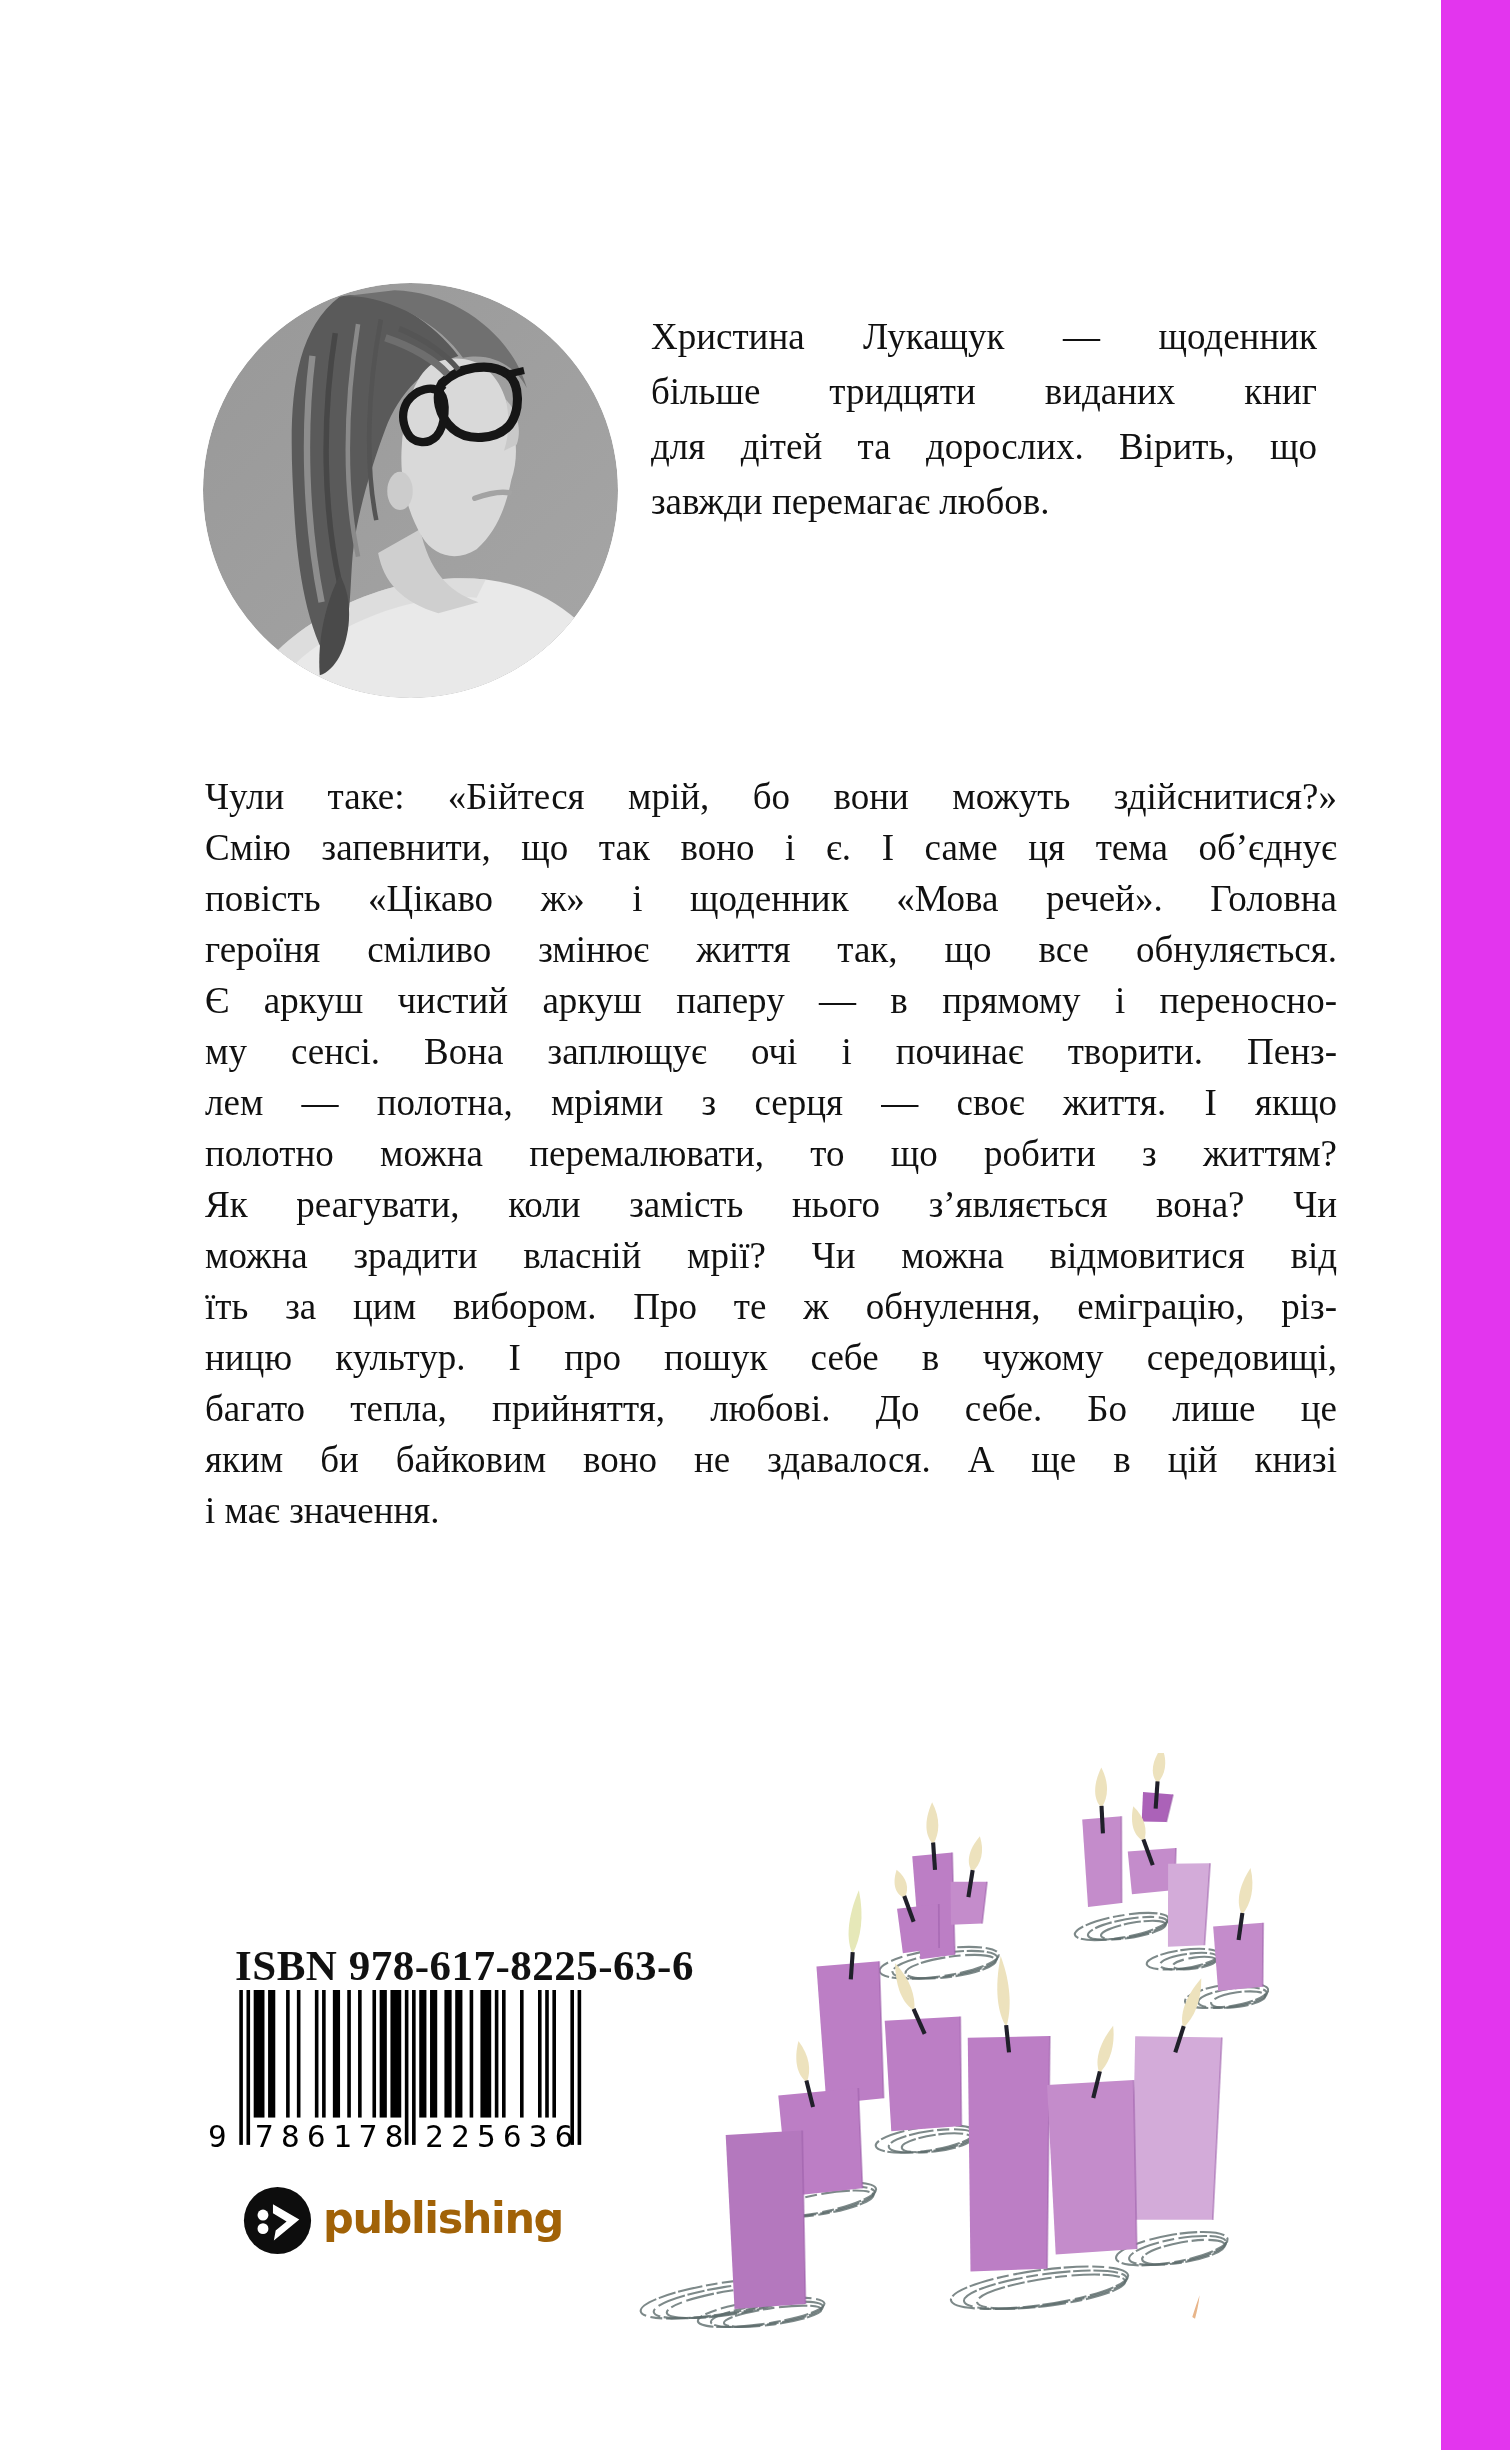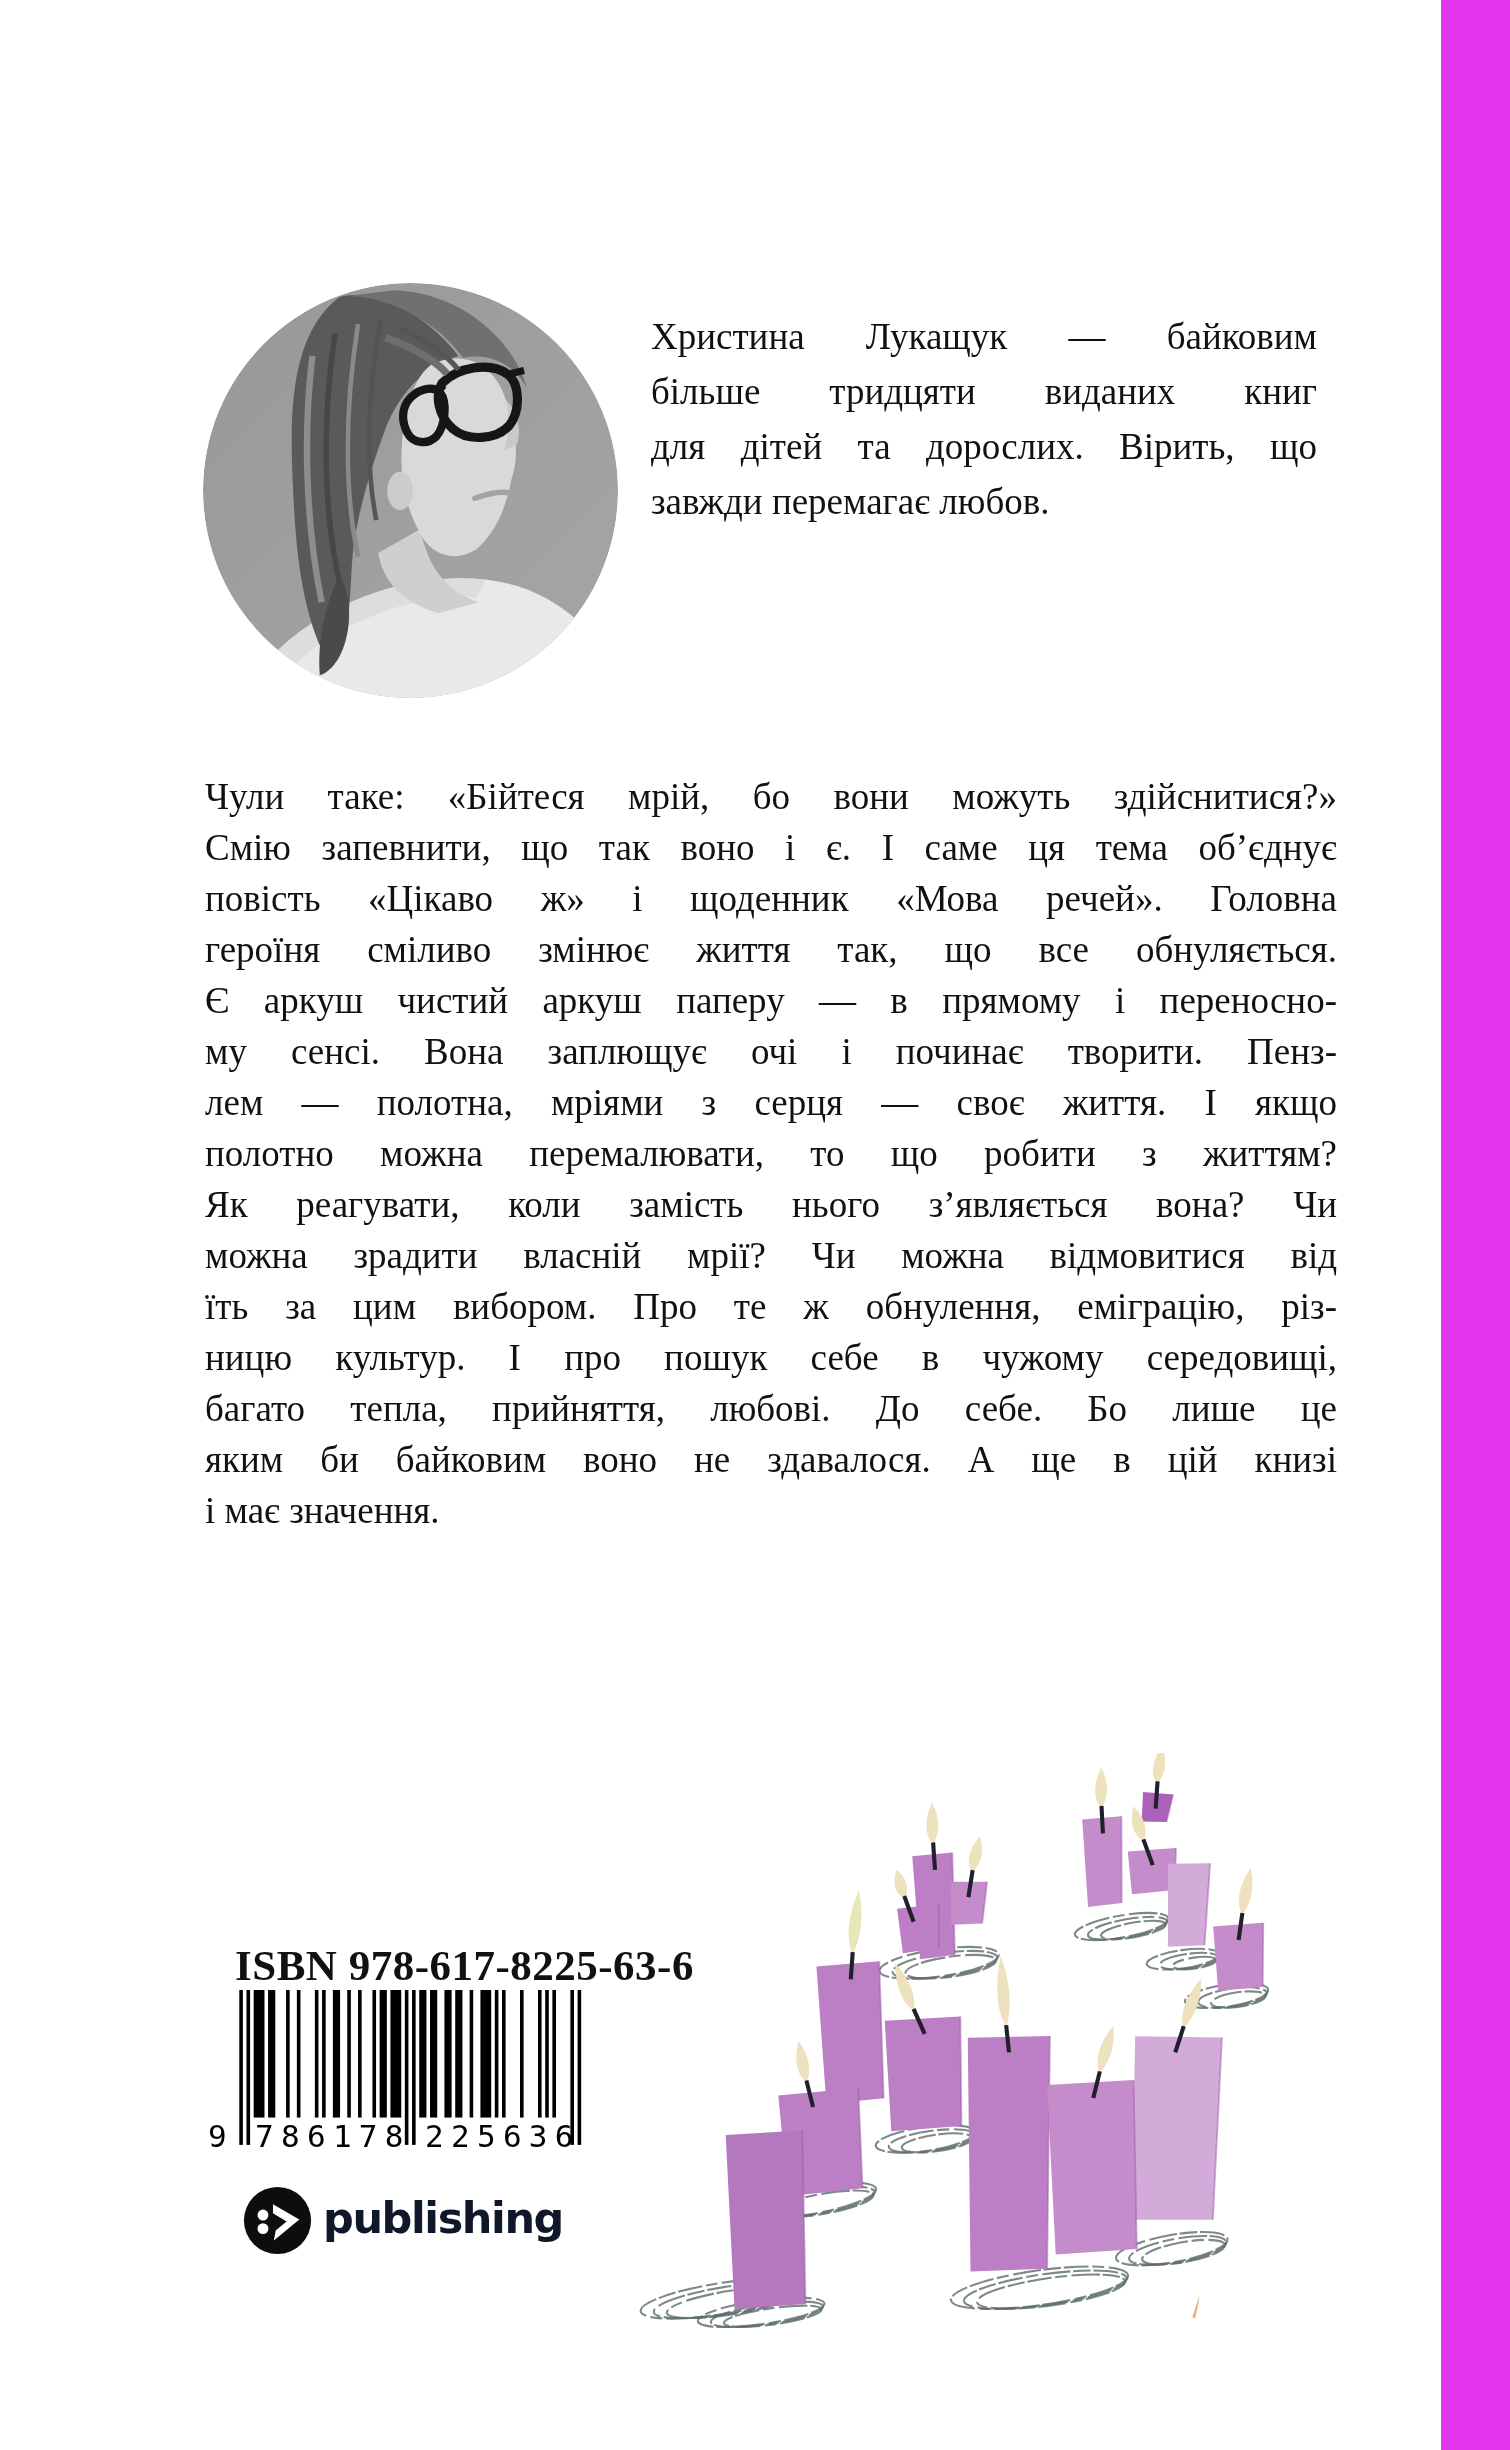"Христина Лукащук — байковим" div.line { text: байковим -> щоденник }
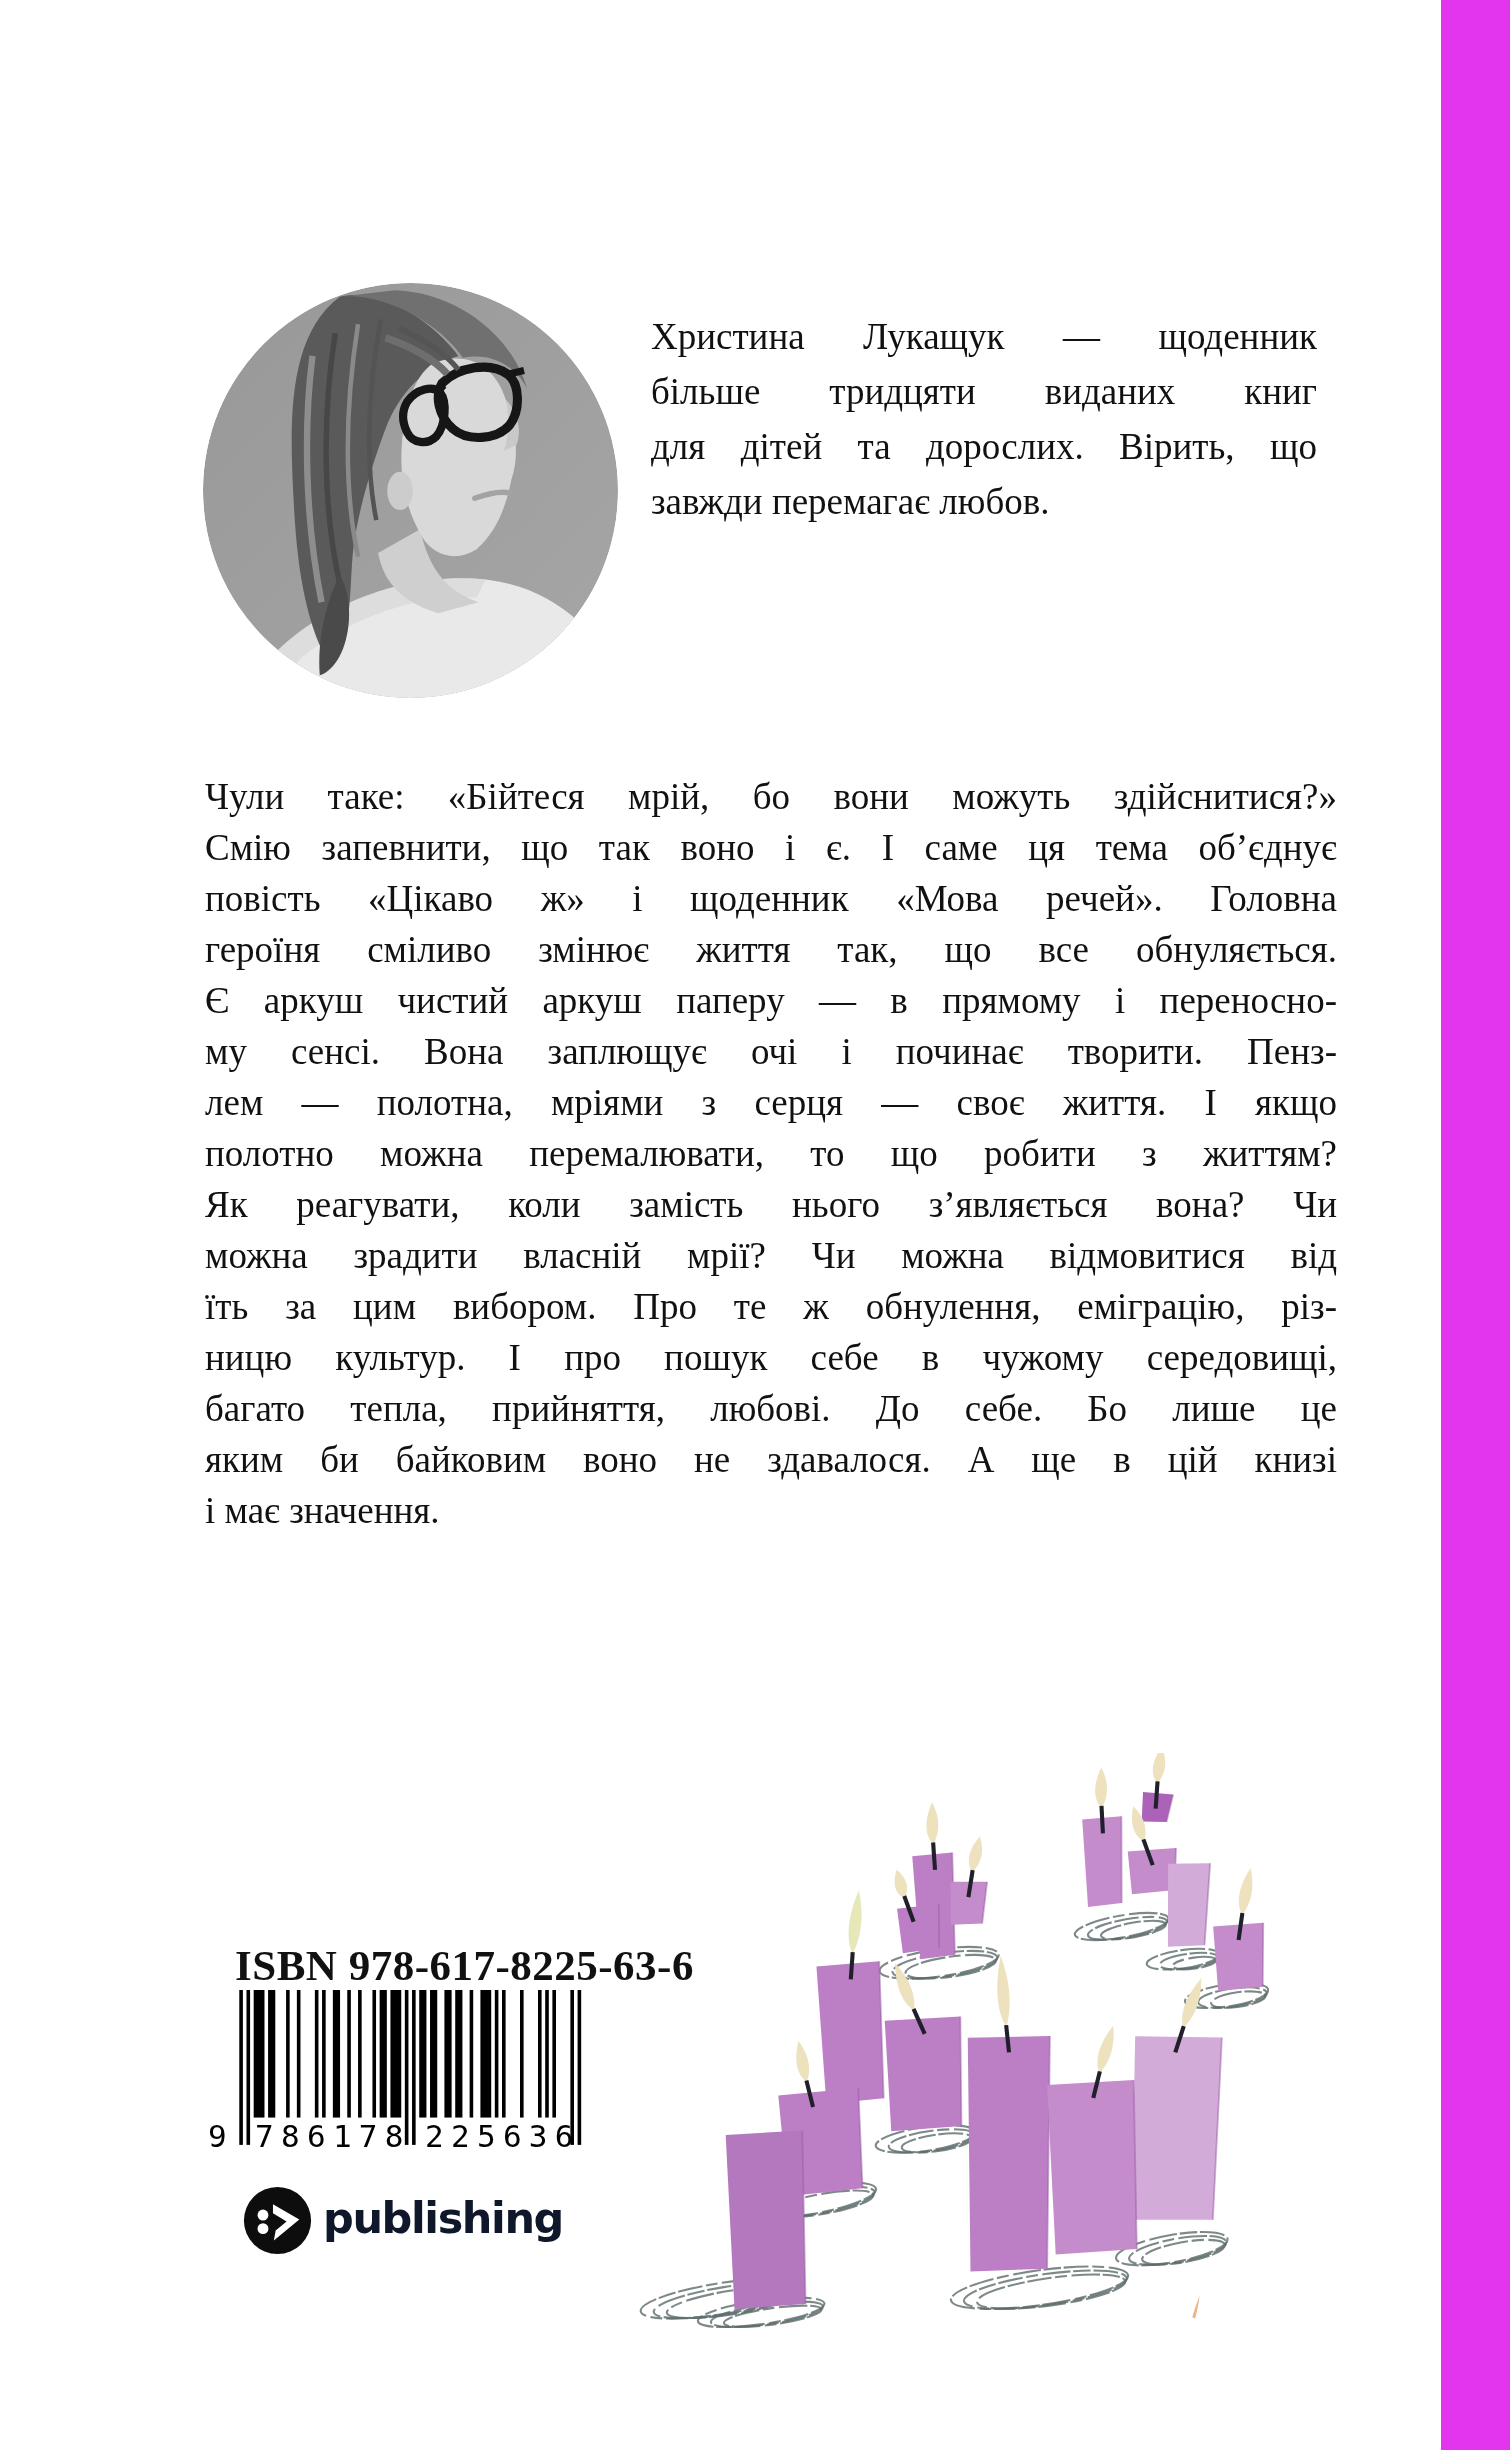"publishing" #publisher-name { color: #0f172a -> #a16207 }
